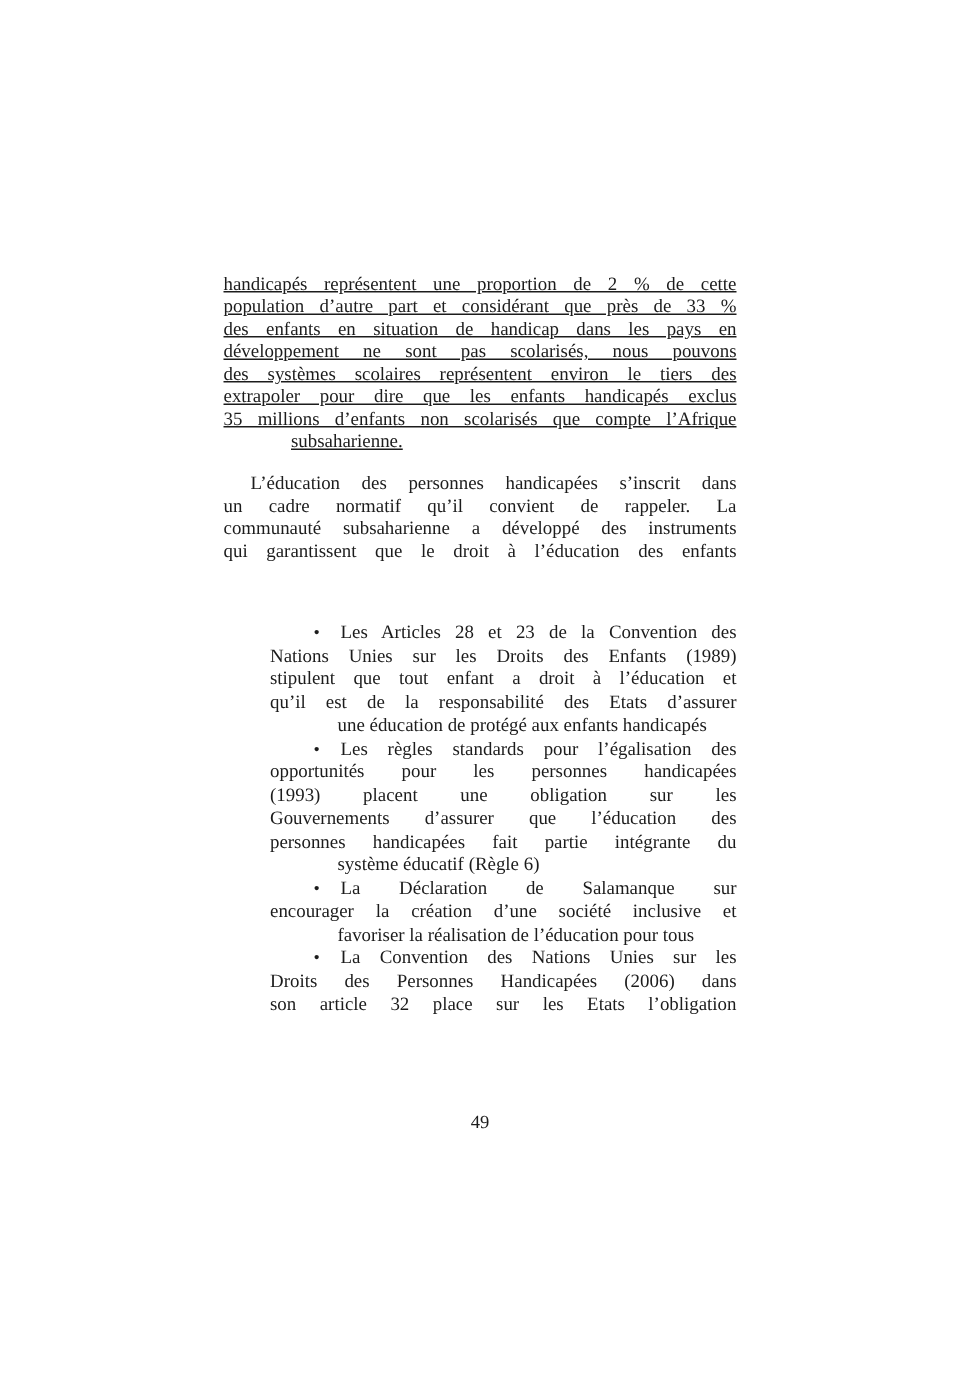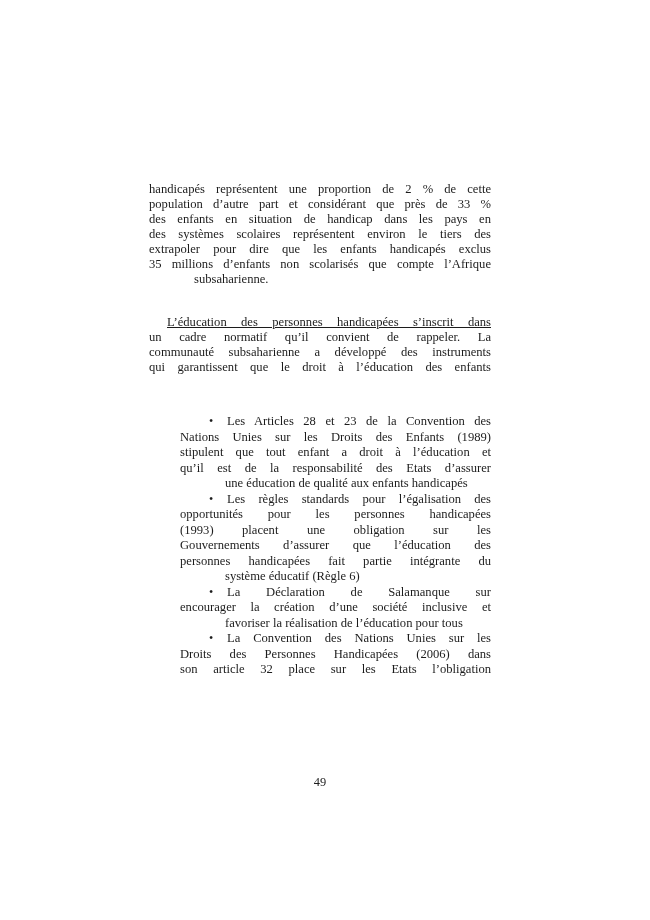"handicapés représentent une proportion" #para1 { text-decoration: none -> underline }
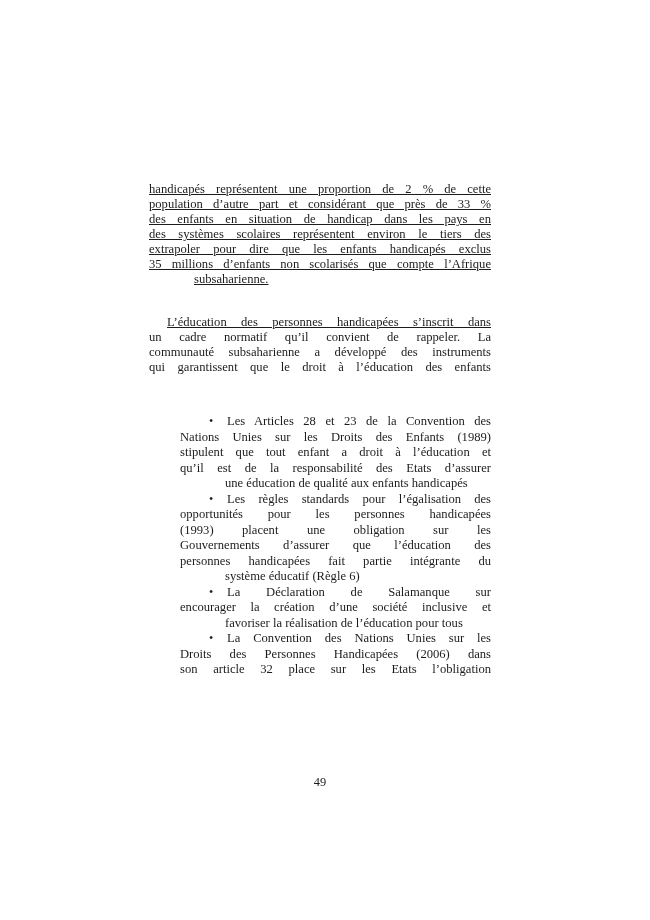"développement ne sont pas scolarisés," div.ln { html: none -> <div>développement ne sont pas scolarisés, nous pouvons</div> }
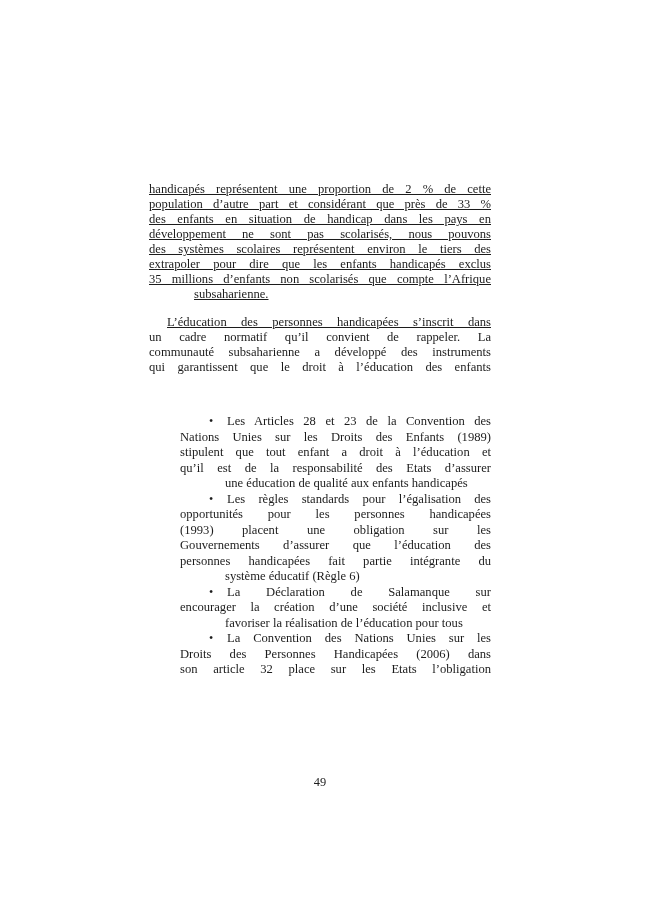"L’éducation des personnes handicapées" .ind { text-decoration: underline -> none }
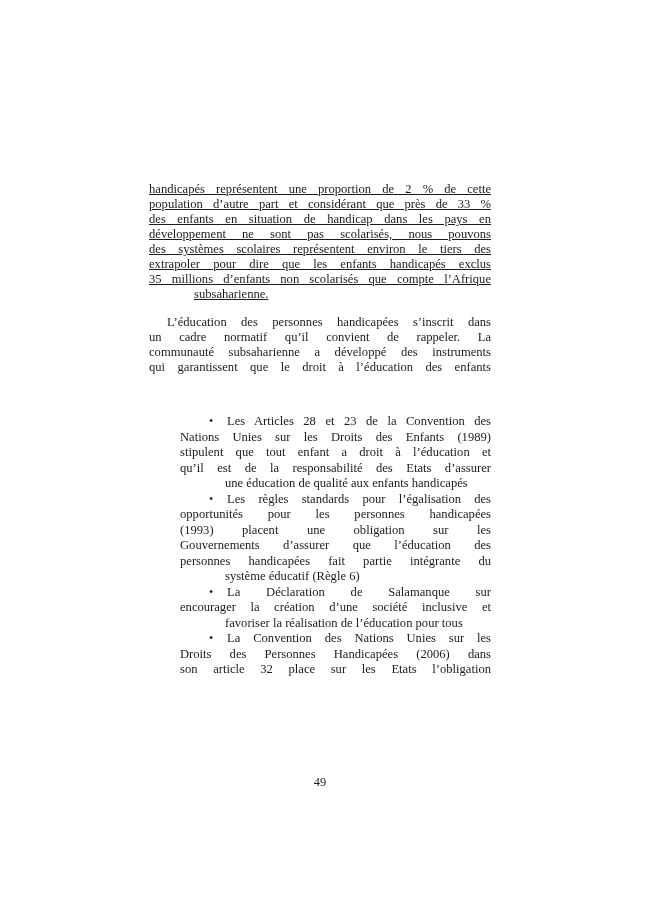"une éducation de qualité aux" div.ln { text: qualité -> protégé }
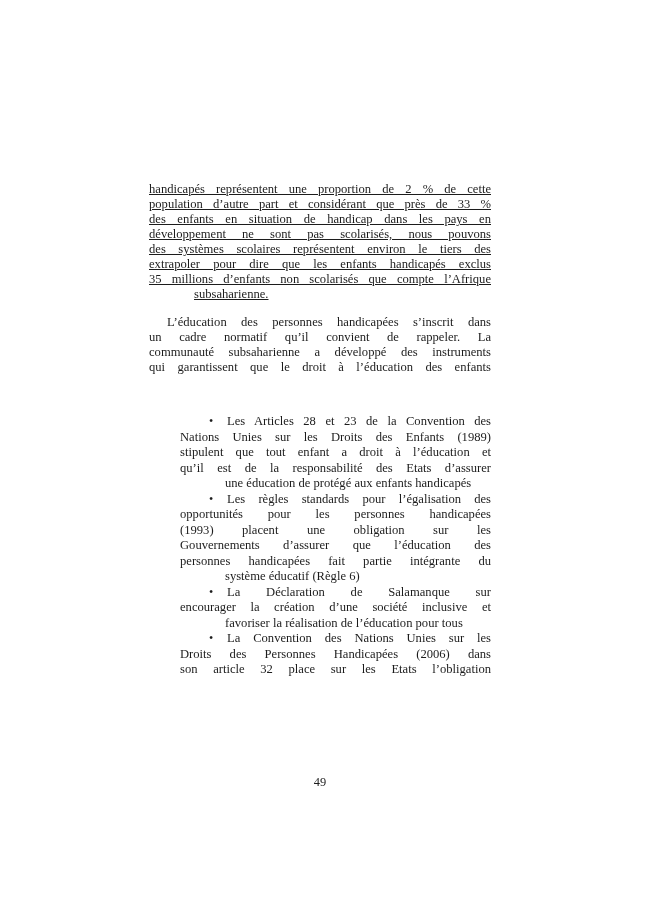"49" #pagenum { margin-top: 34px -> none }
